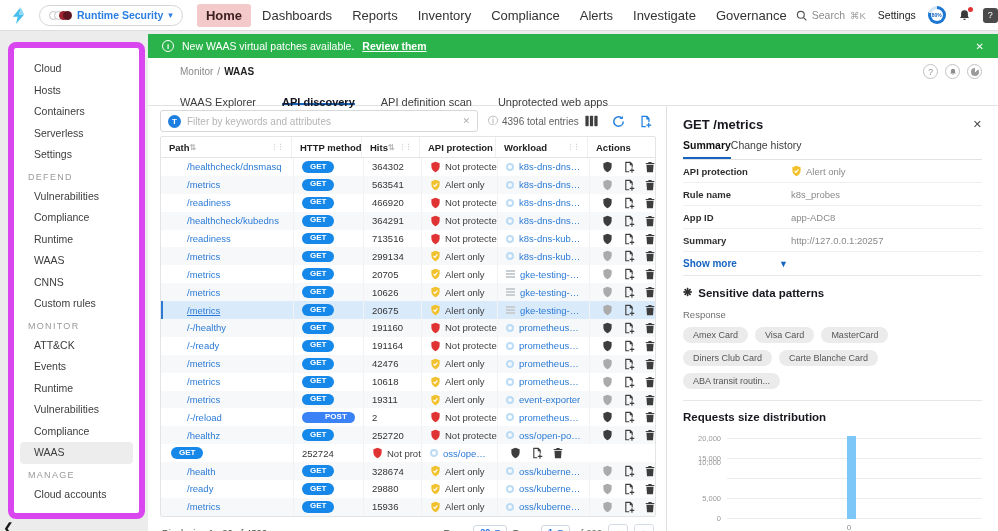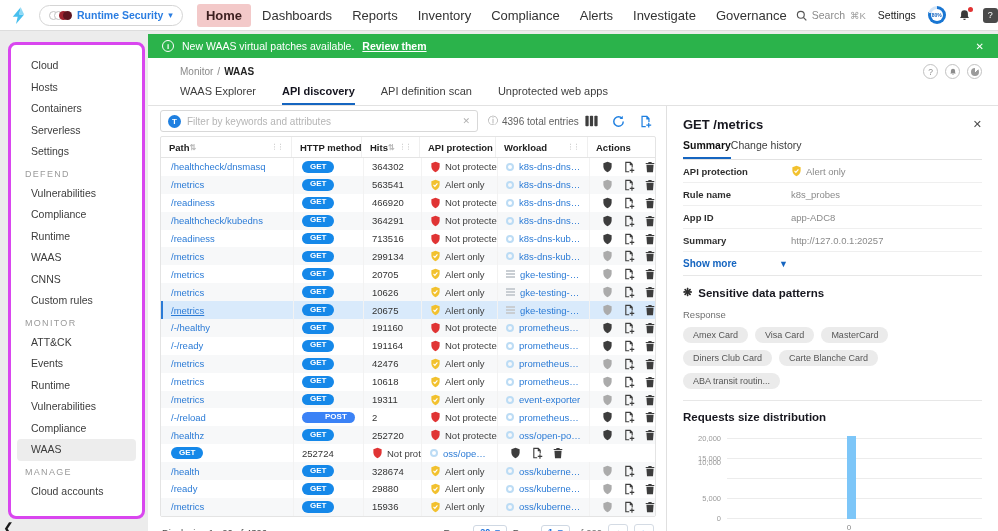"Cloud" .sidebar { border: 3px solid #d946ef -> 6px solid #d946ef }
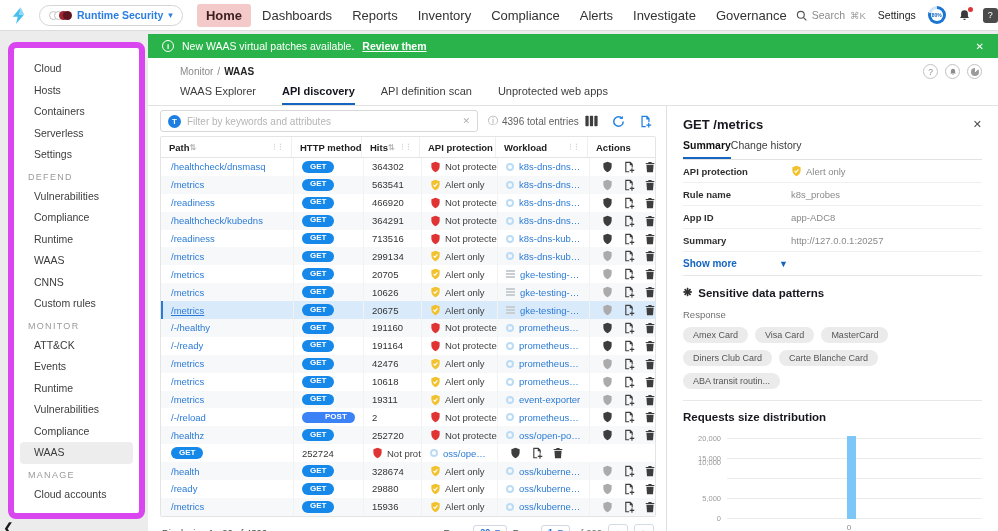"WAAS Explorer" .tab { margin-top: none -> 11px }
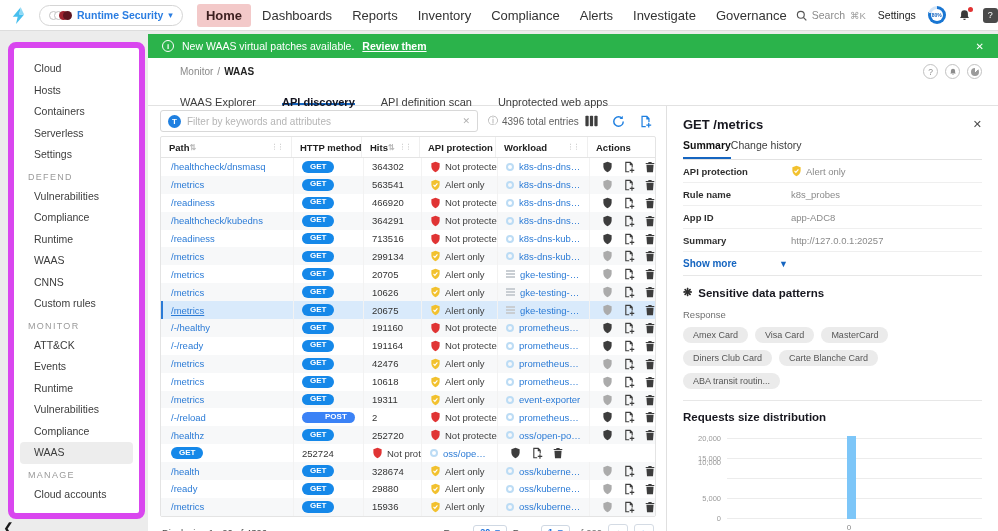"/healthcheck/dnsmasq" .path { margin-left: none -> 16px }
